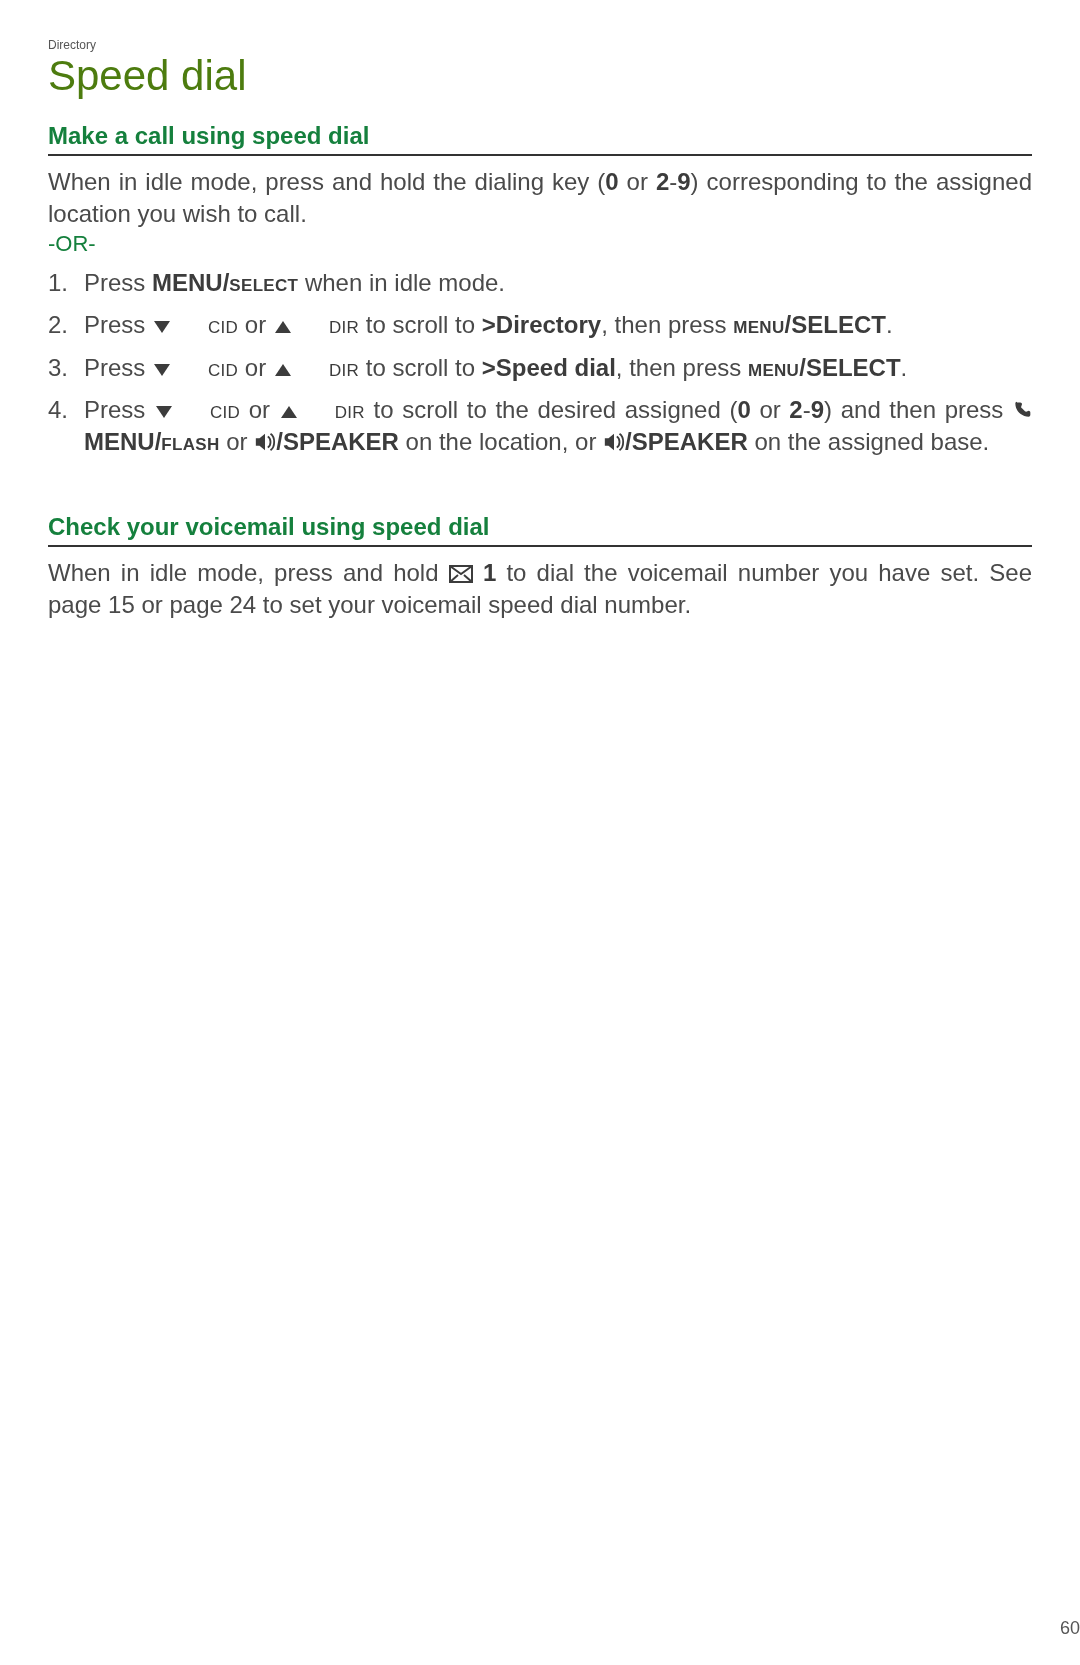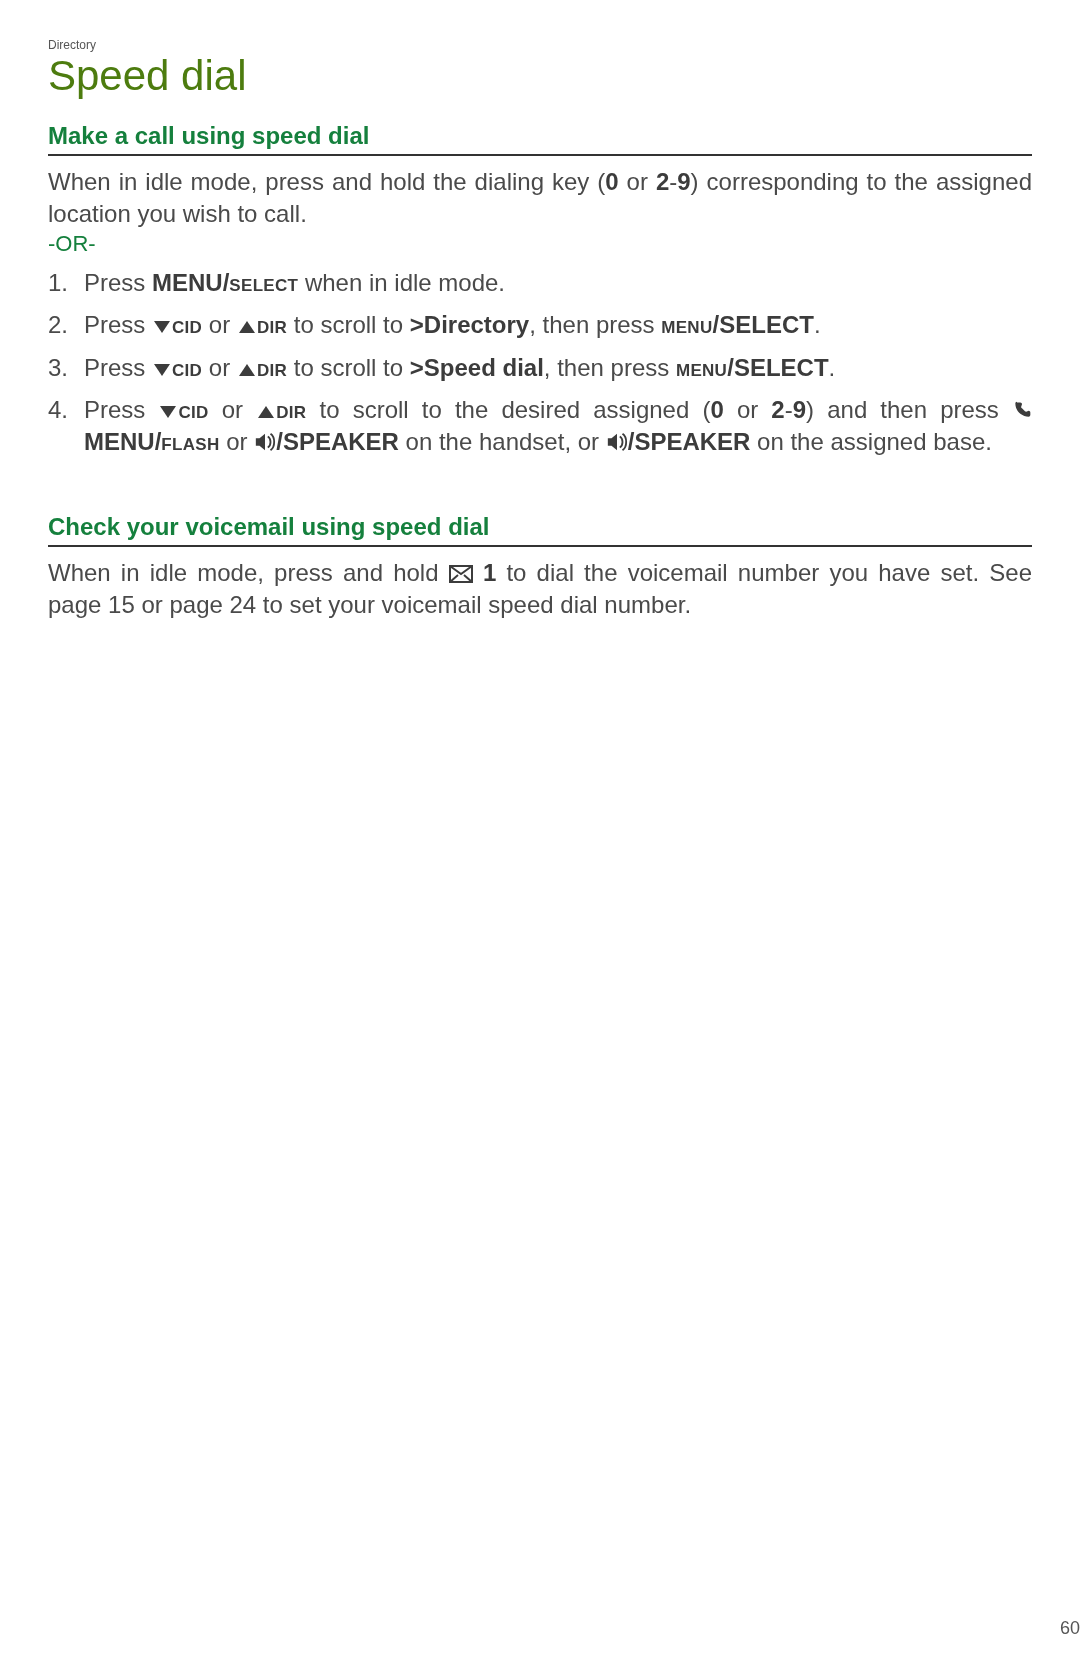"cid" .sc { font-weight: 700 -> 400; margin-left: none -> 36px }
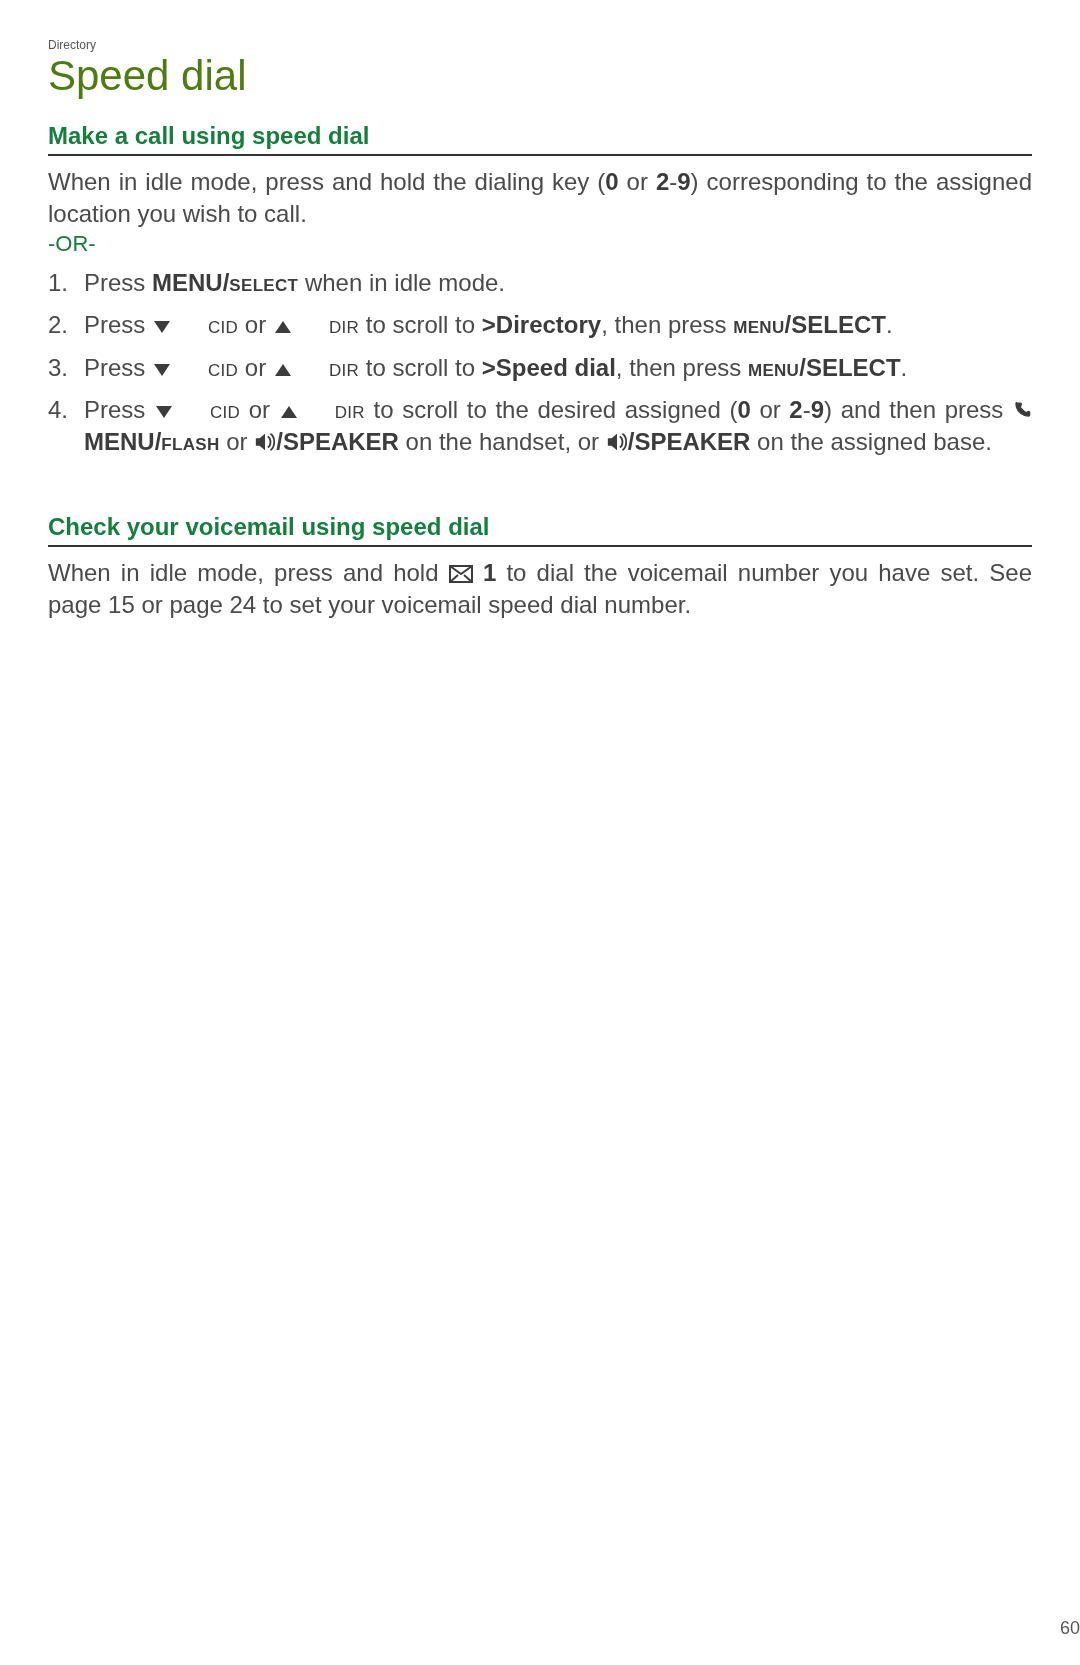"on the handset, or" span { text: handset -> location }
